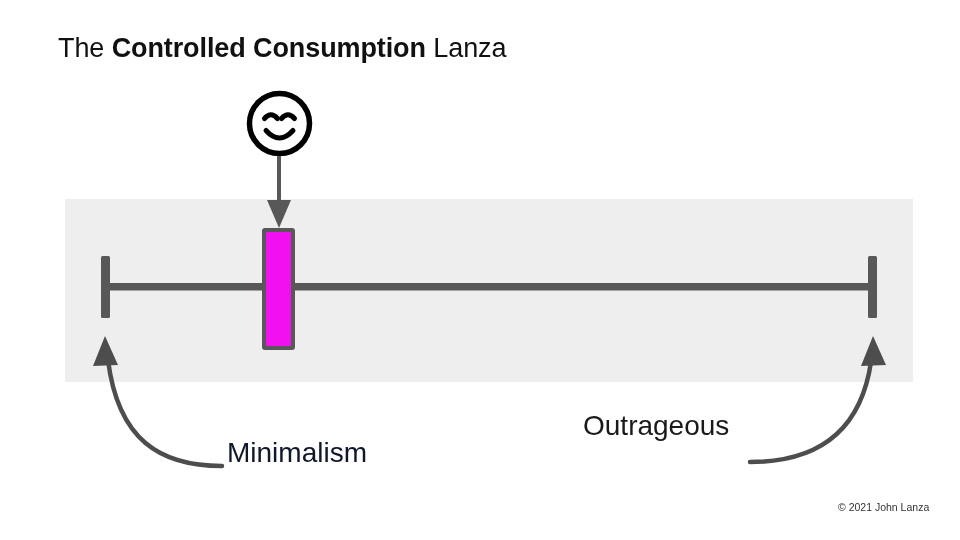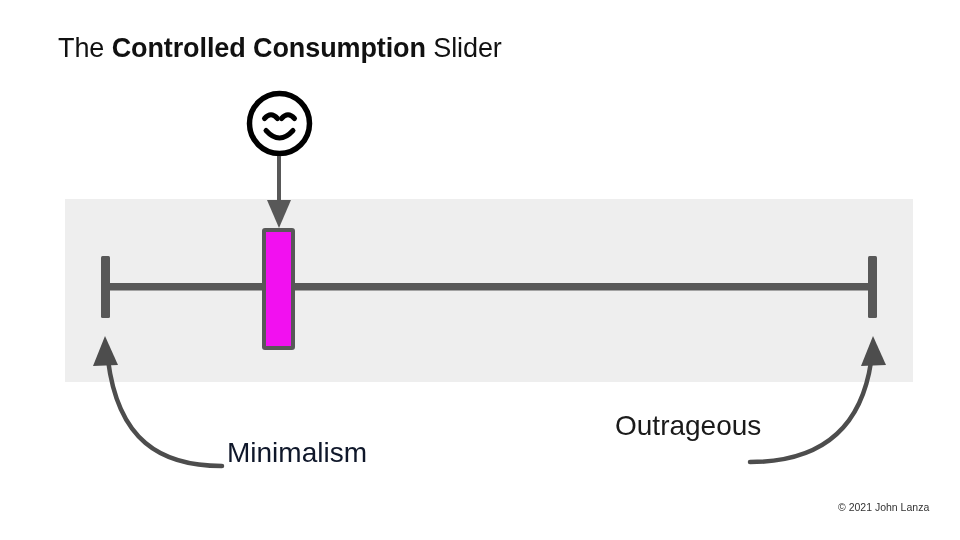"Slider" span.post { text: Slider -> Lanza }
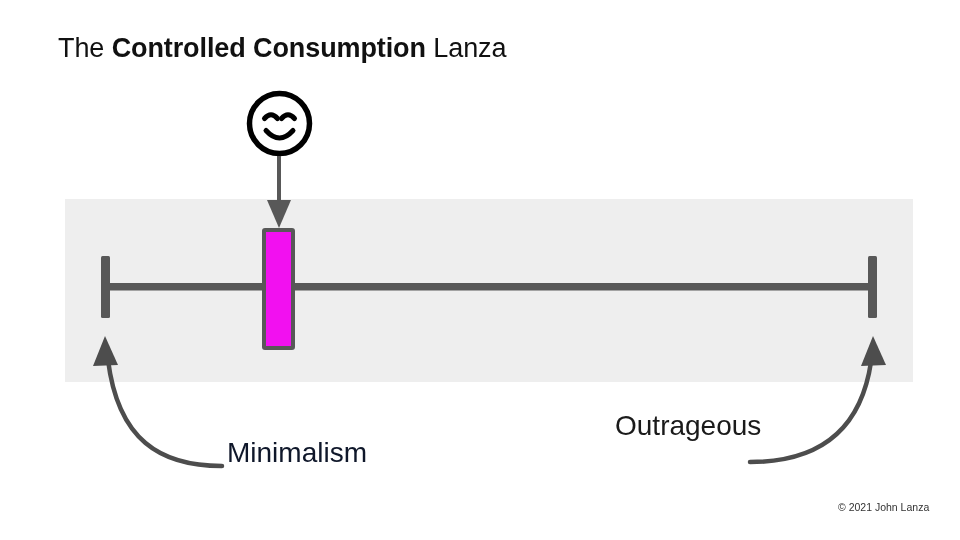"Outrageous" #label-out div { margin-left: 32px -> none }
